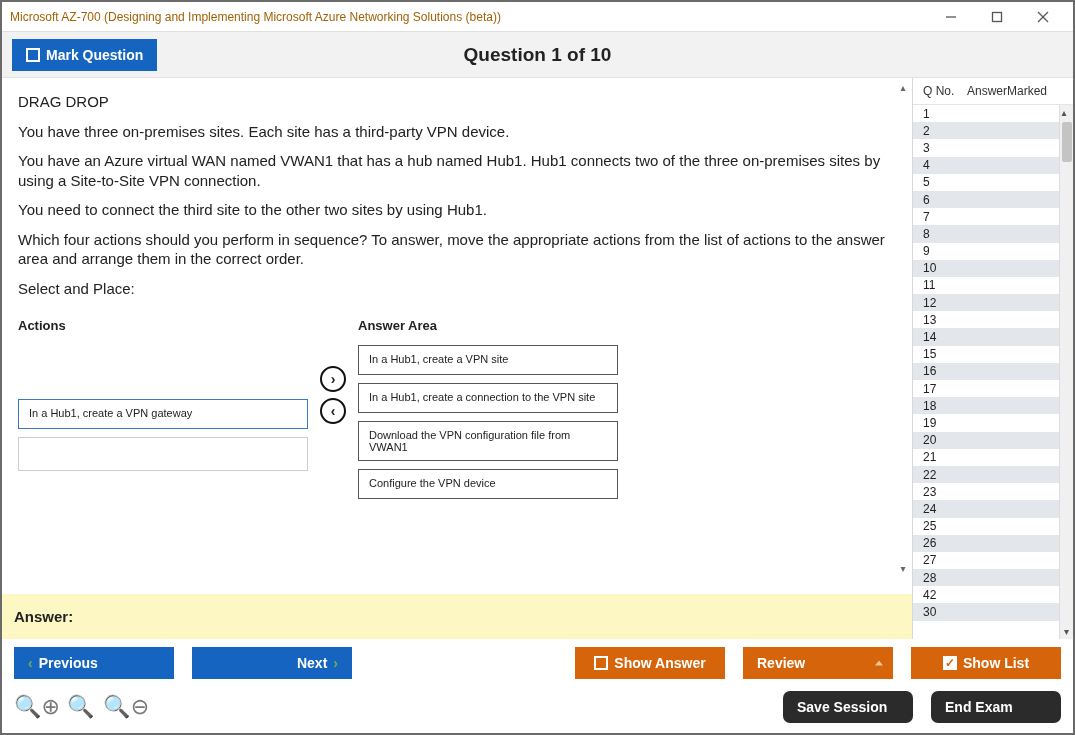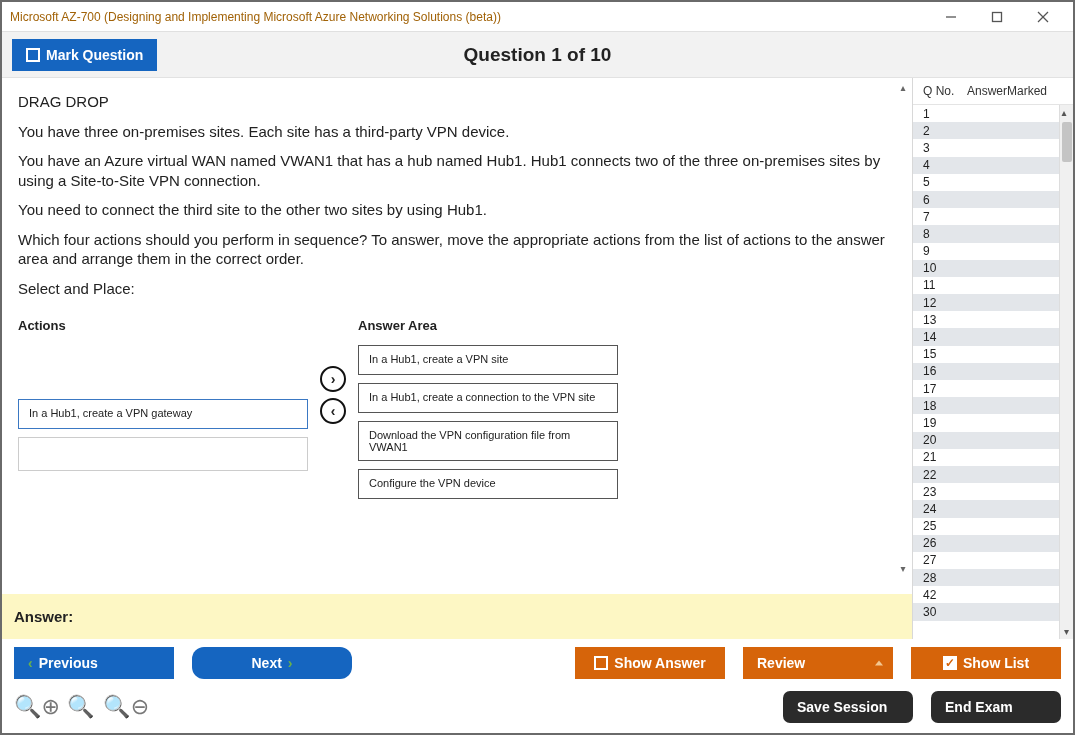"Next" button.btn { border-radius: 12px -> none; justify-content: center -> flex-end }
